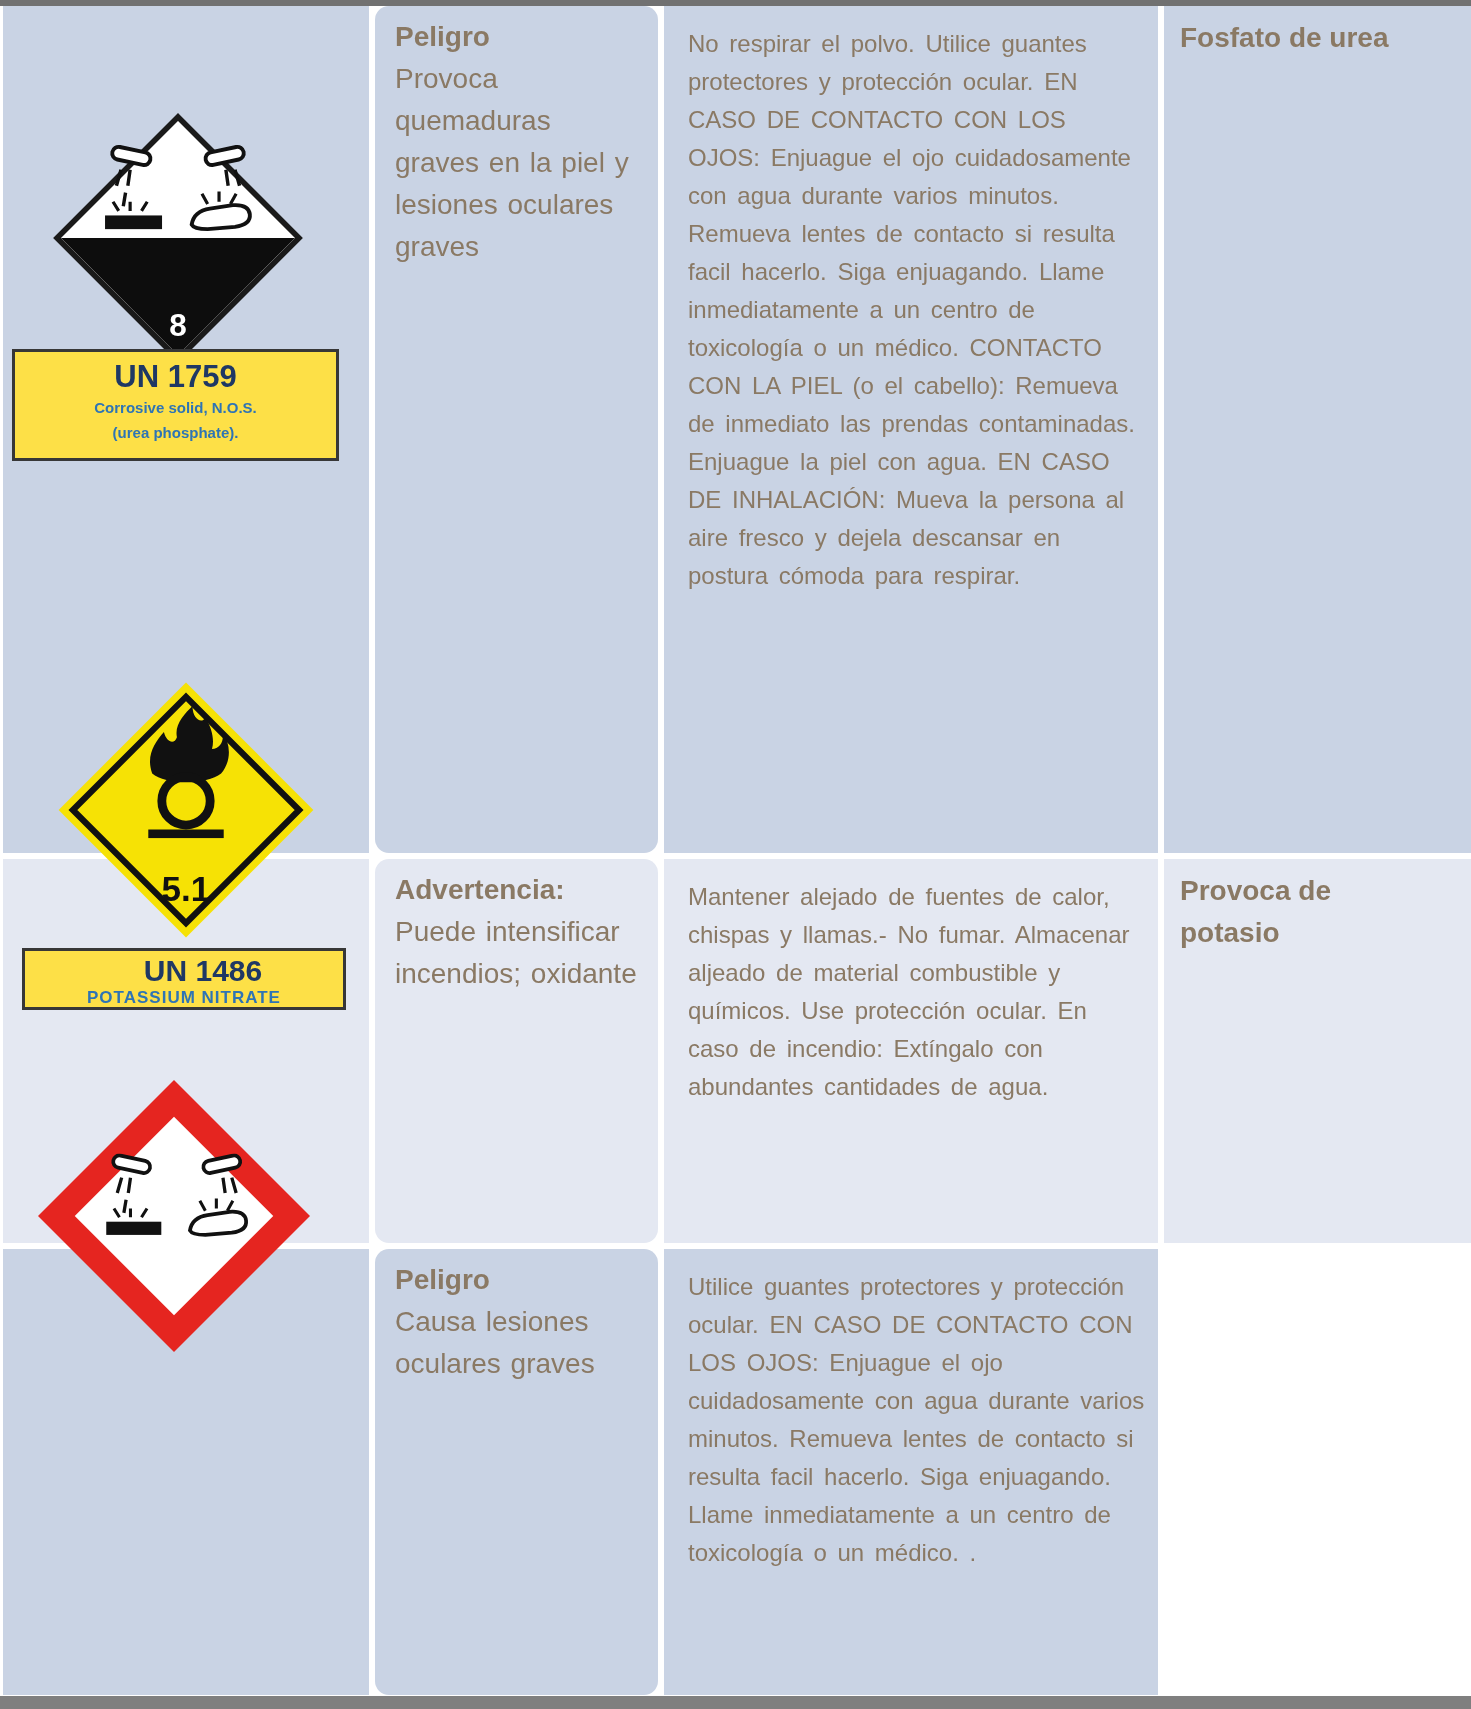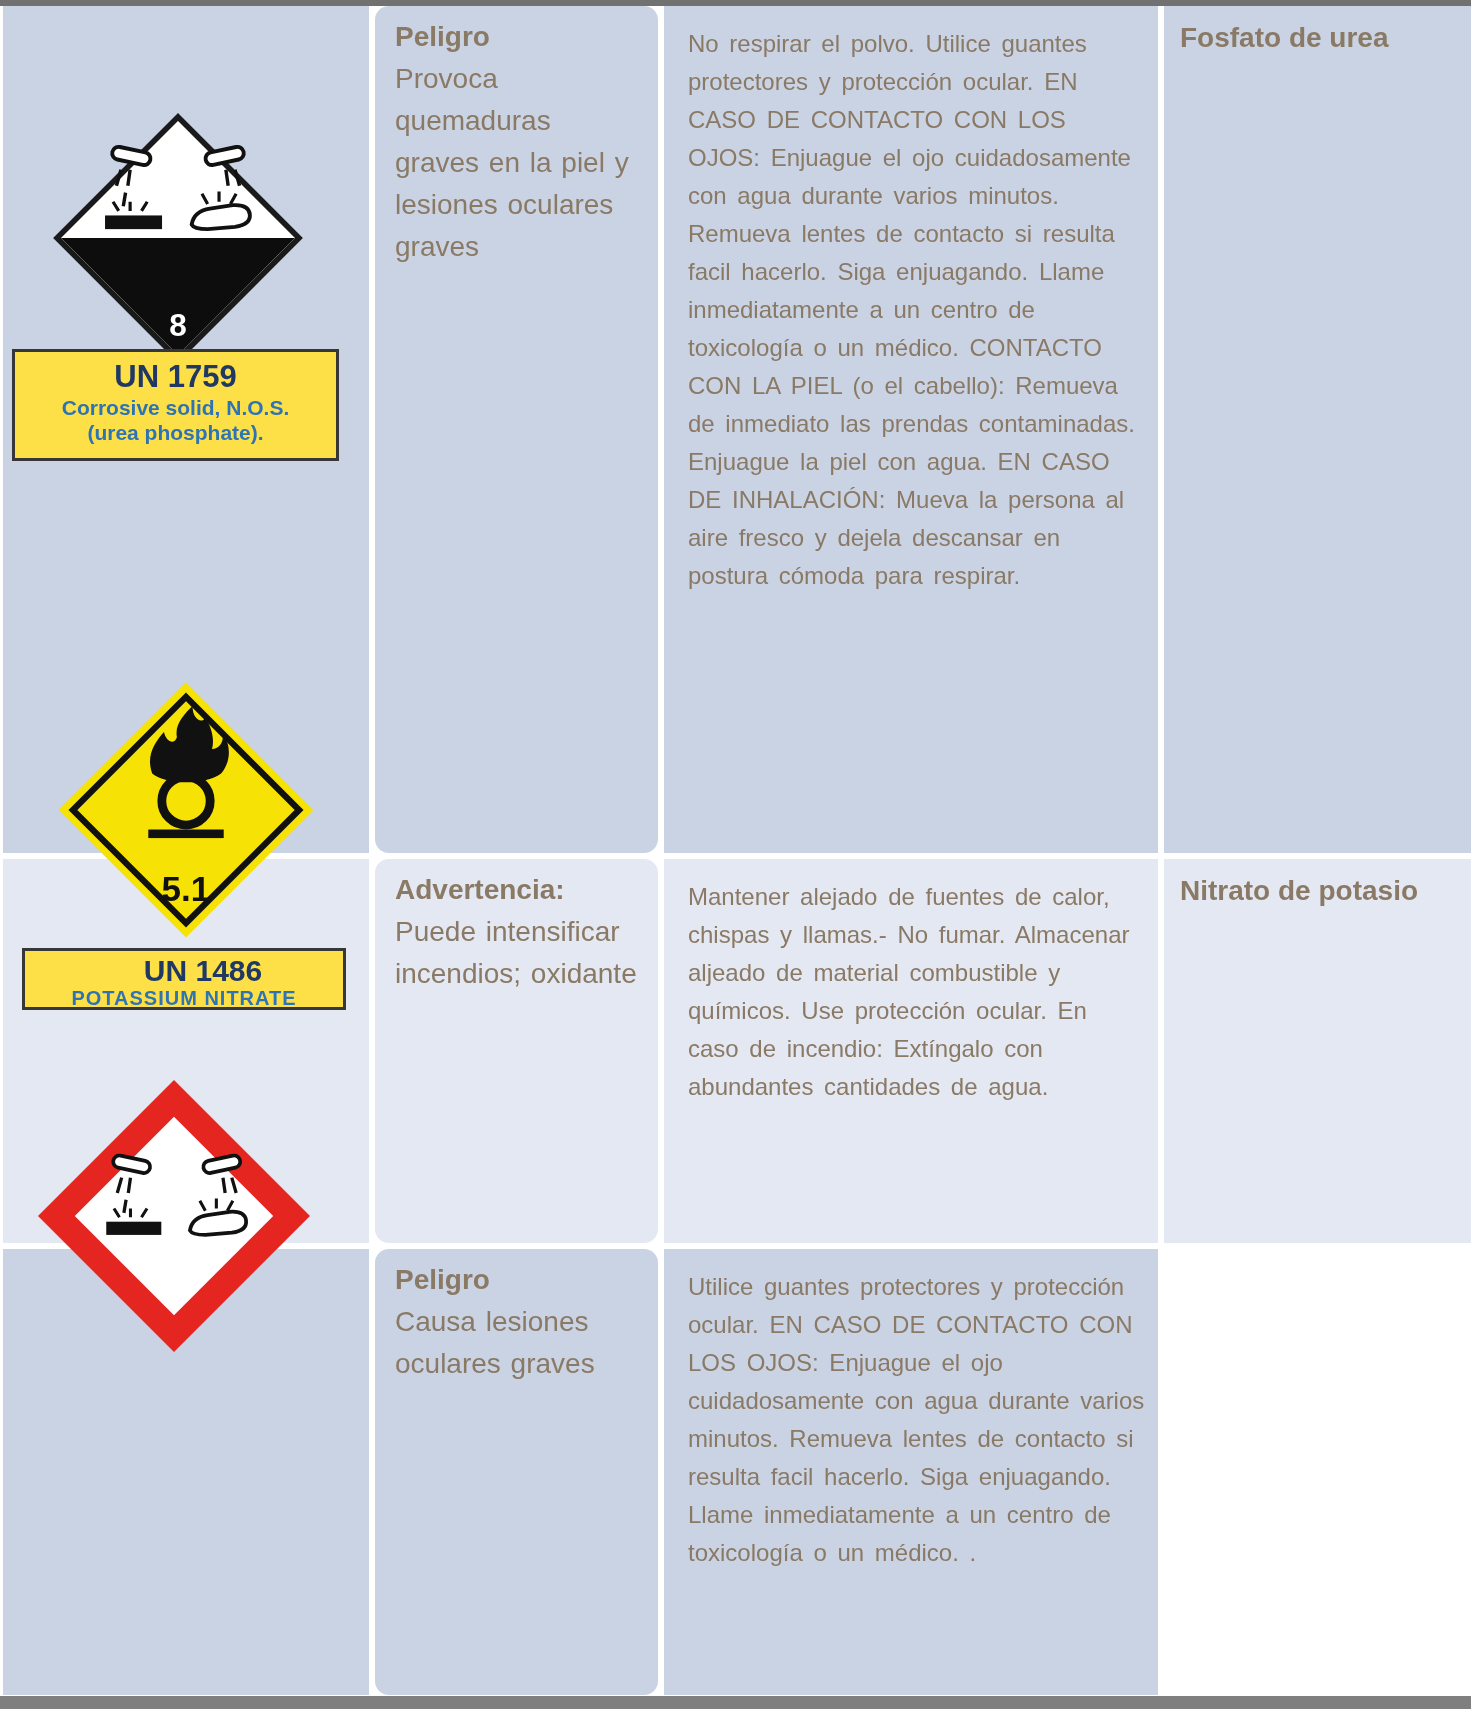"Corrosive solid, N.O.S." .un-desc { font-size: 21px -> 15px }
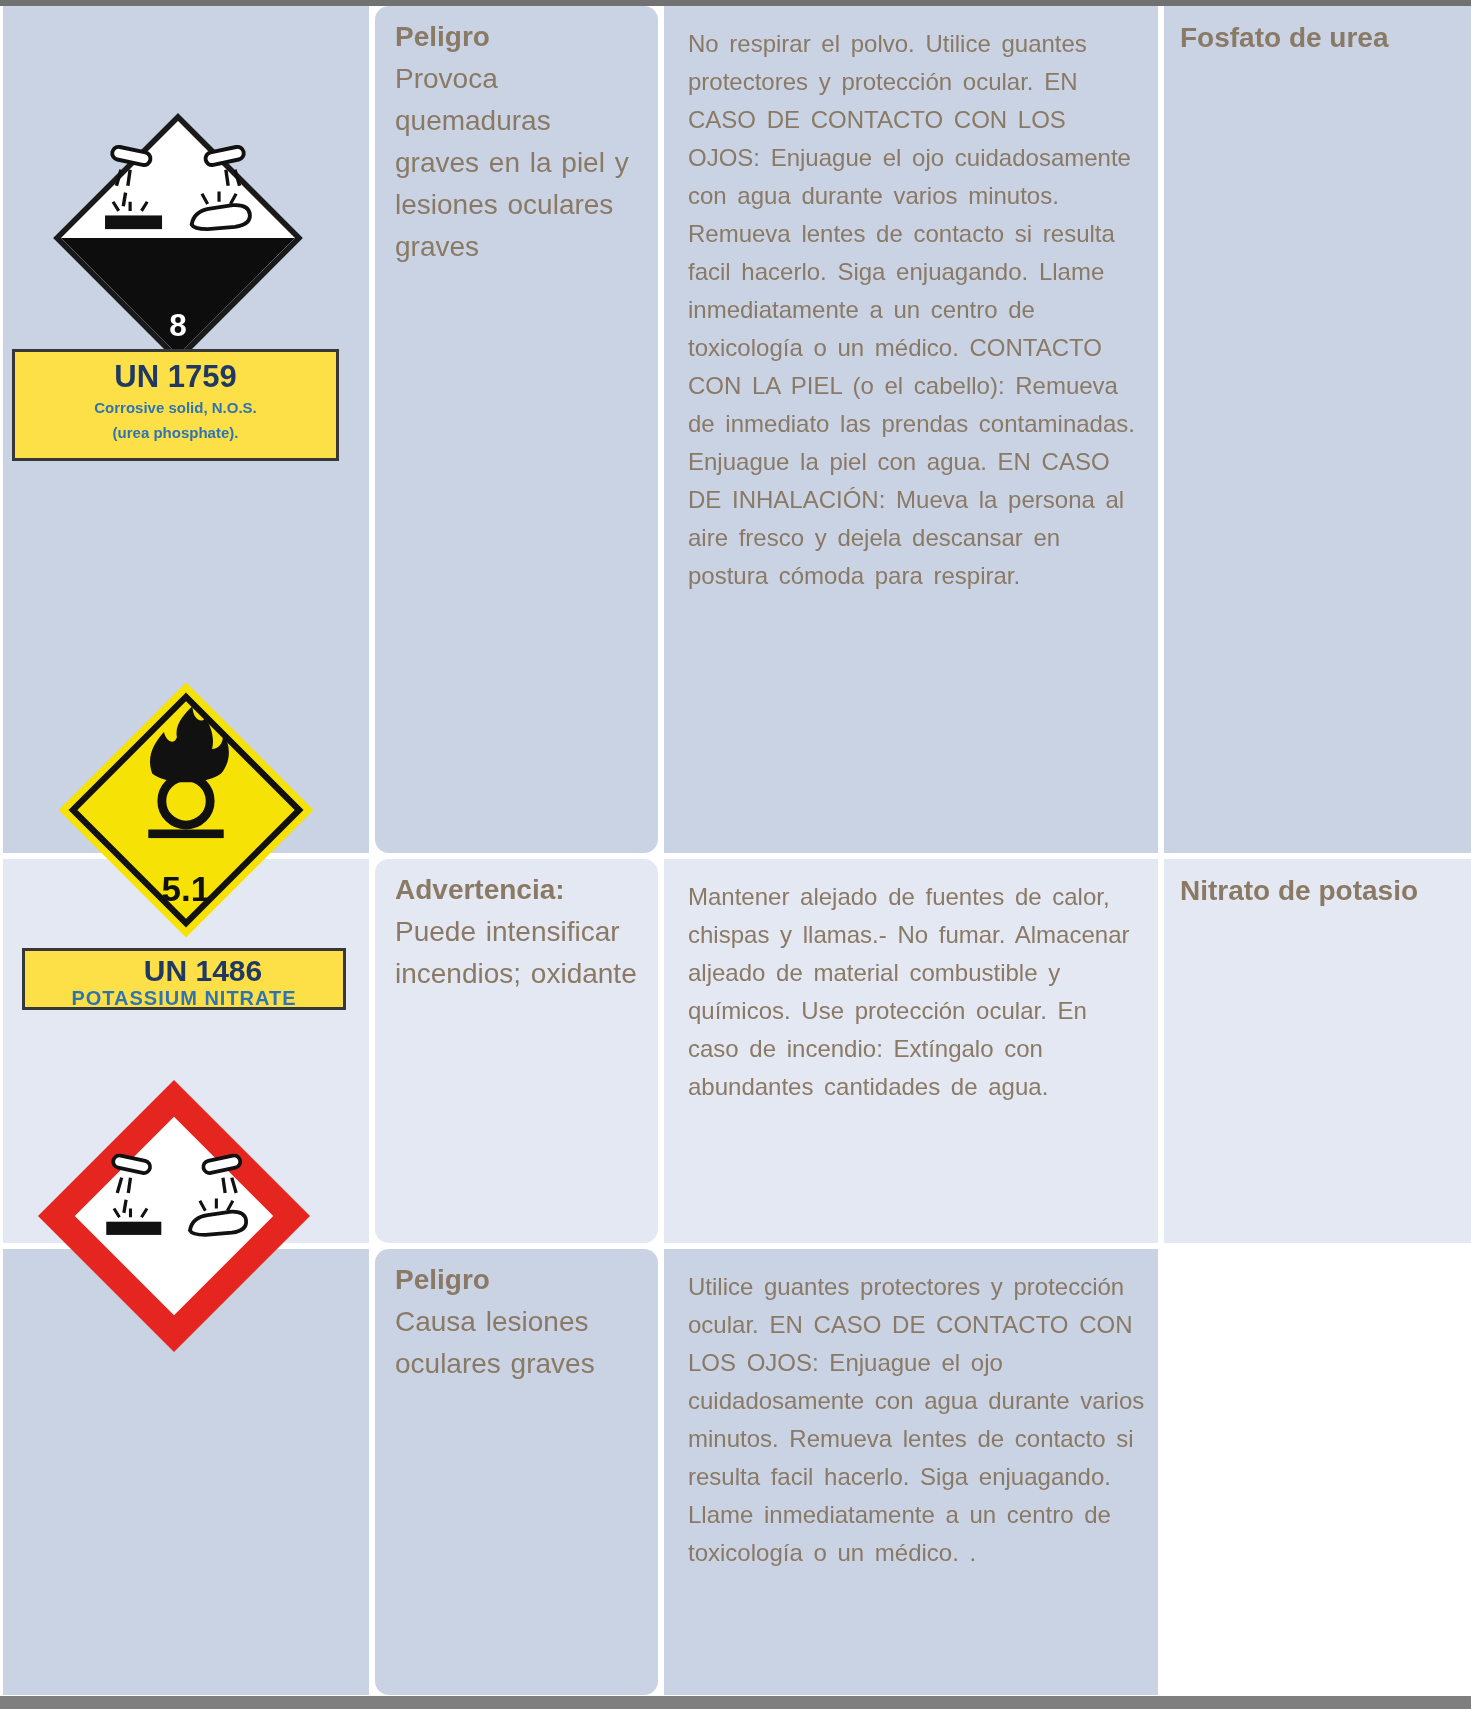"Nitrato de potasio" div.prod-wrap { text: Nitrato -> Provoca }
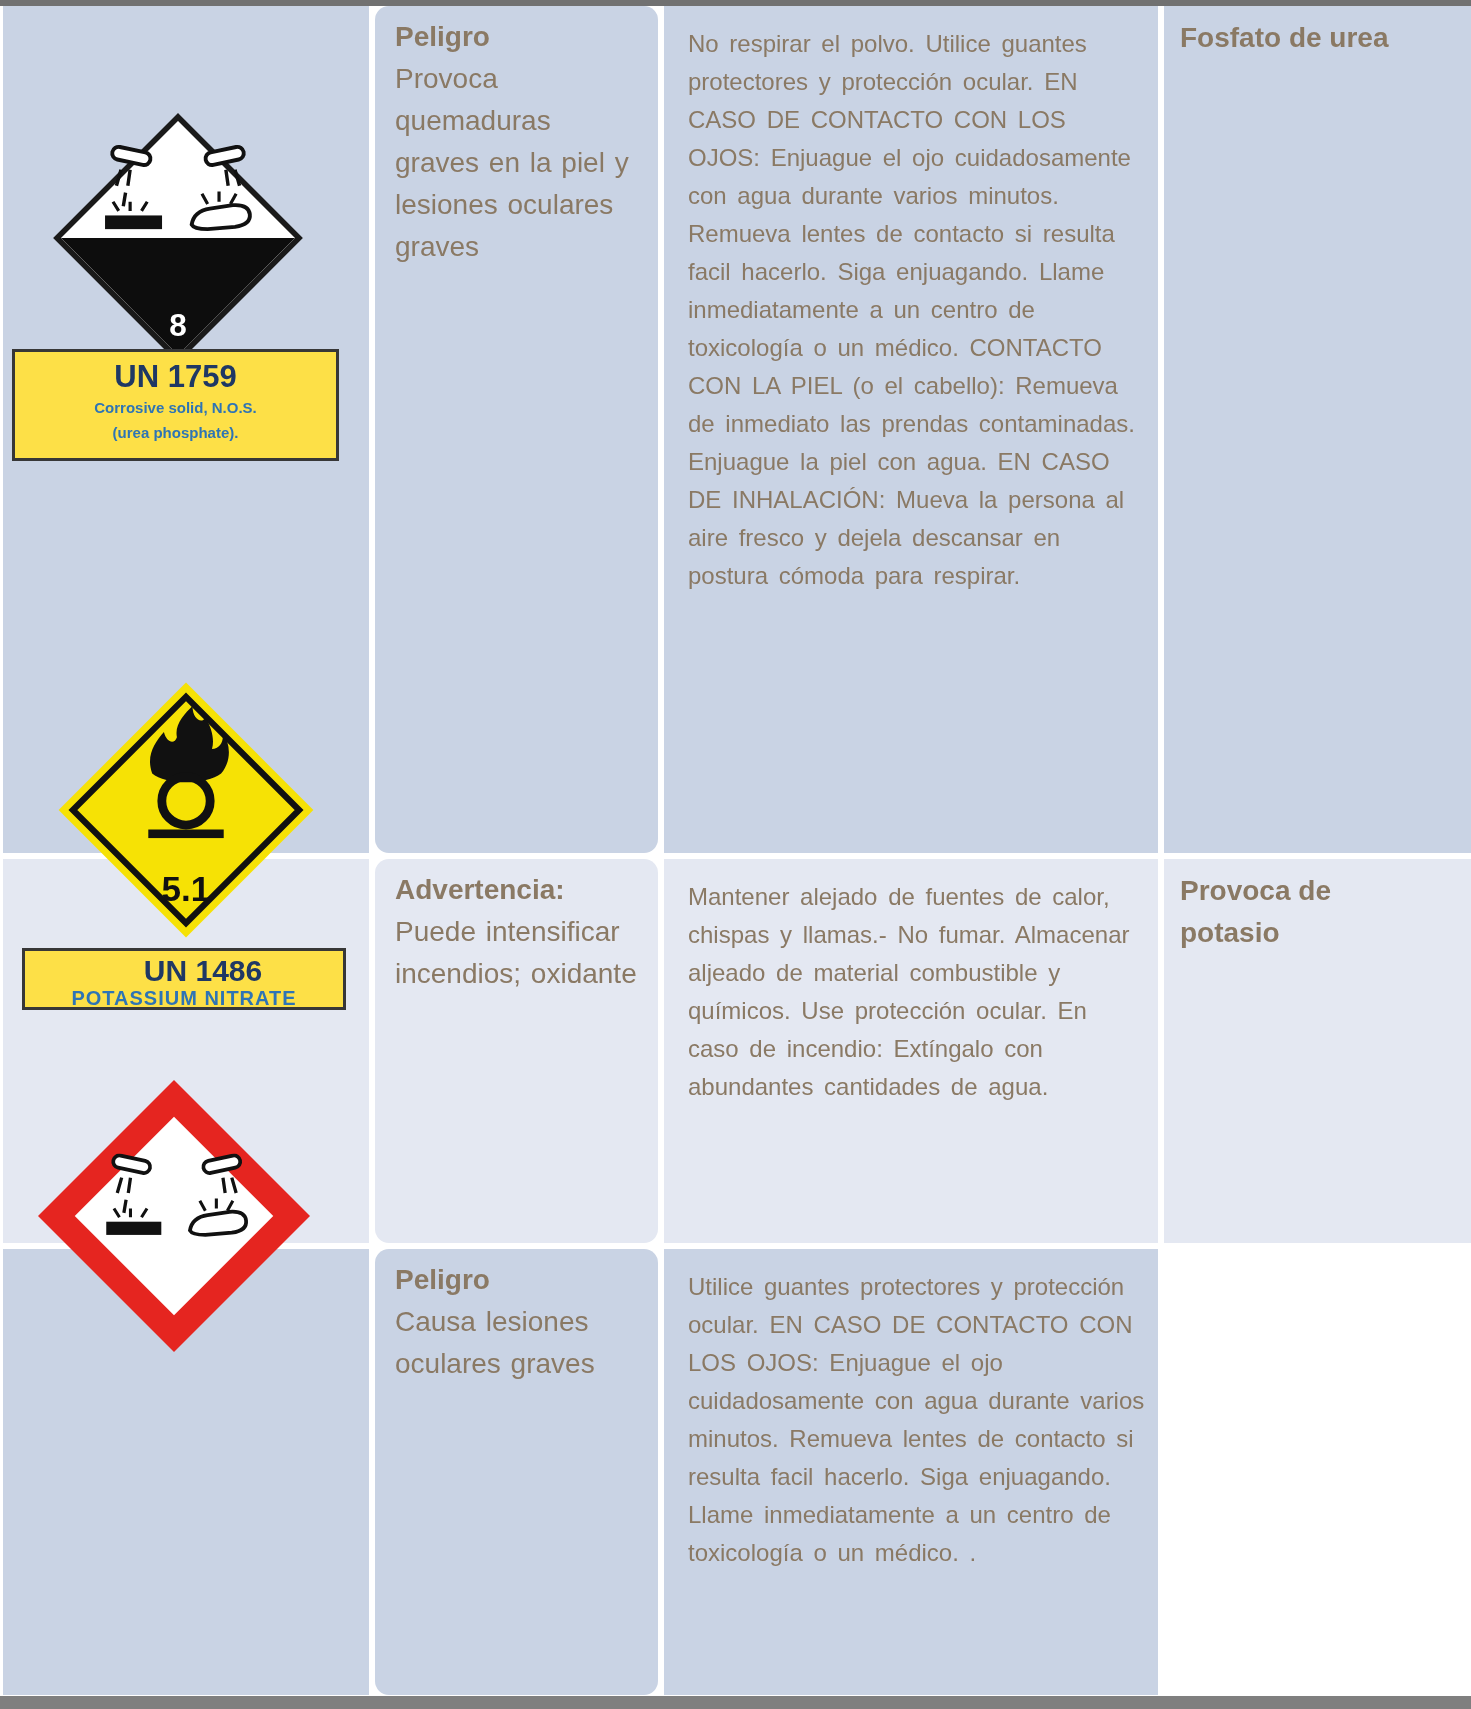"POTASSIUM NITRATE" #un1486-label .un-desc { font-size: 20px -> 17px }
